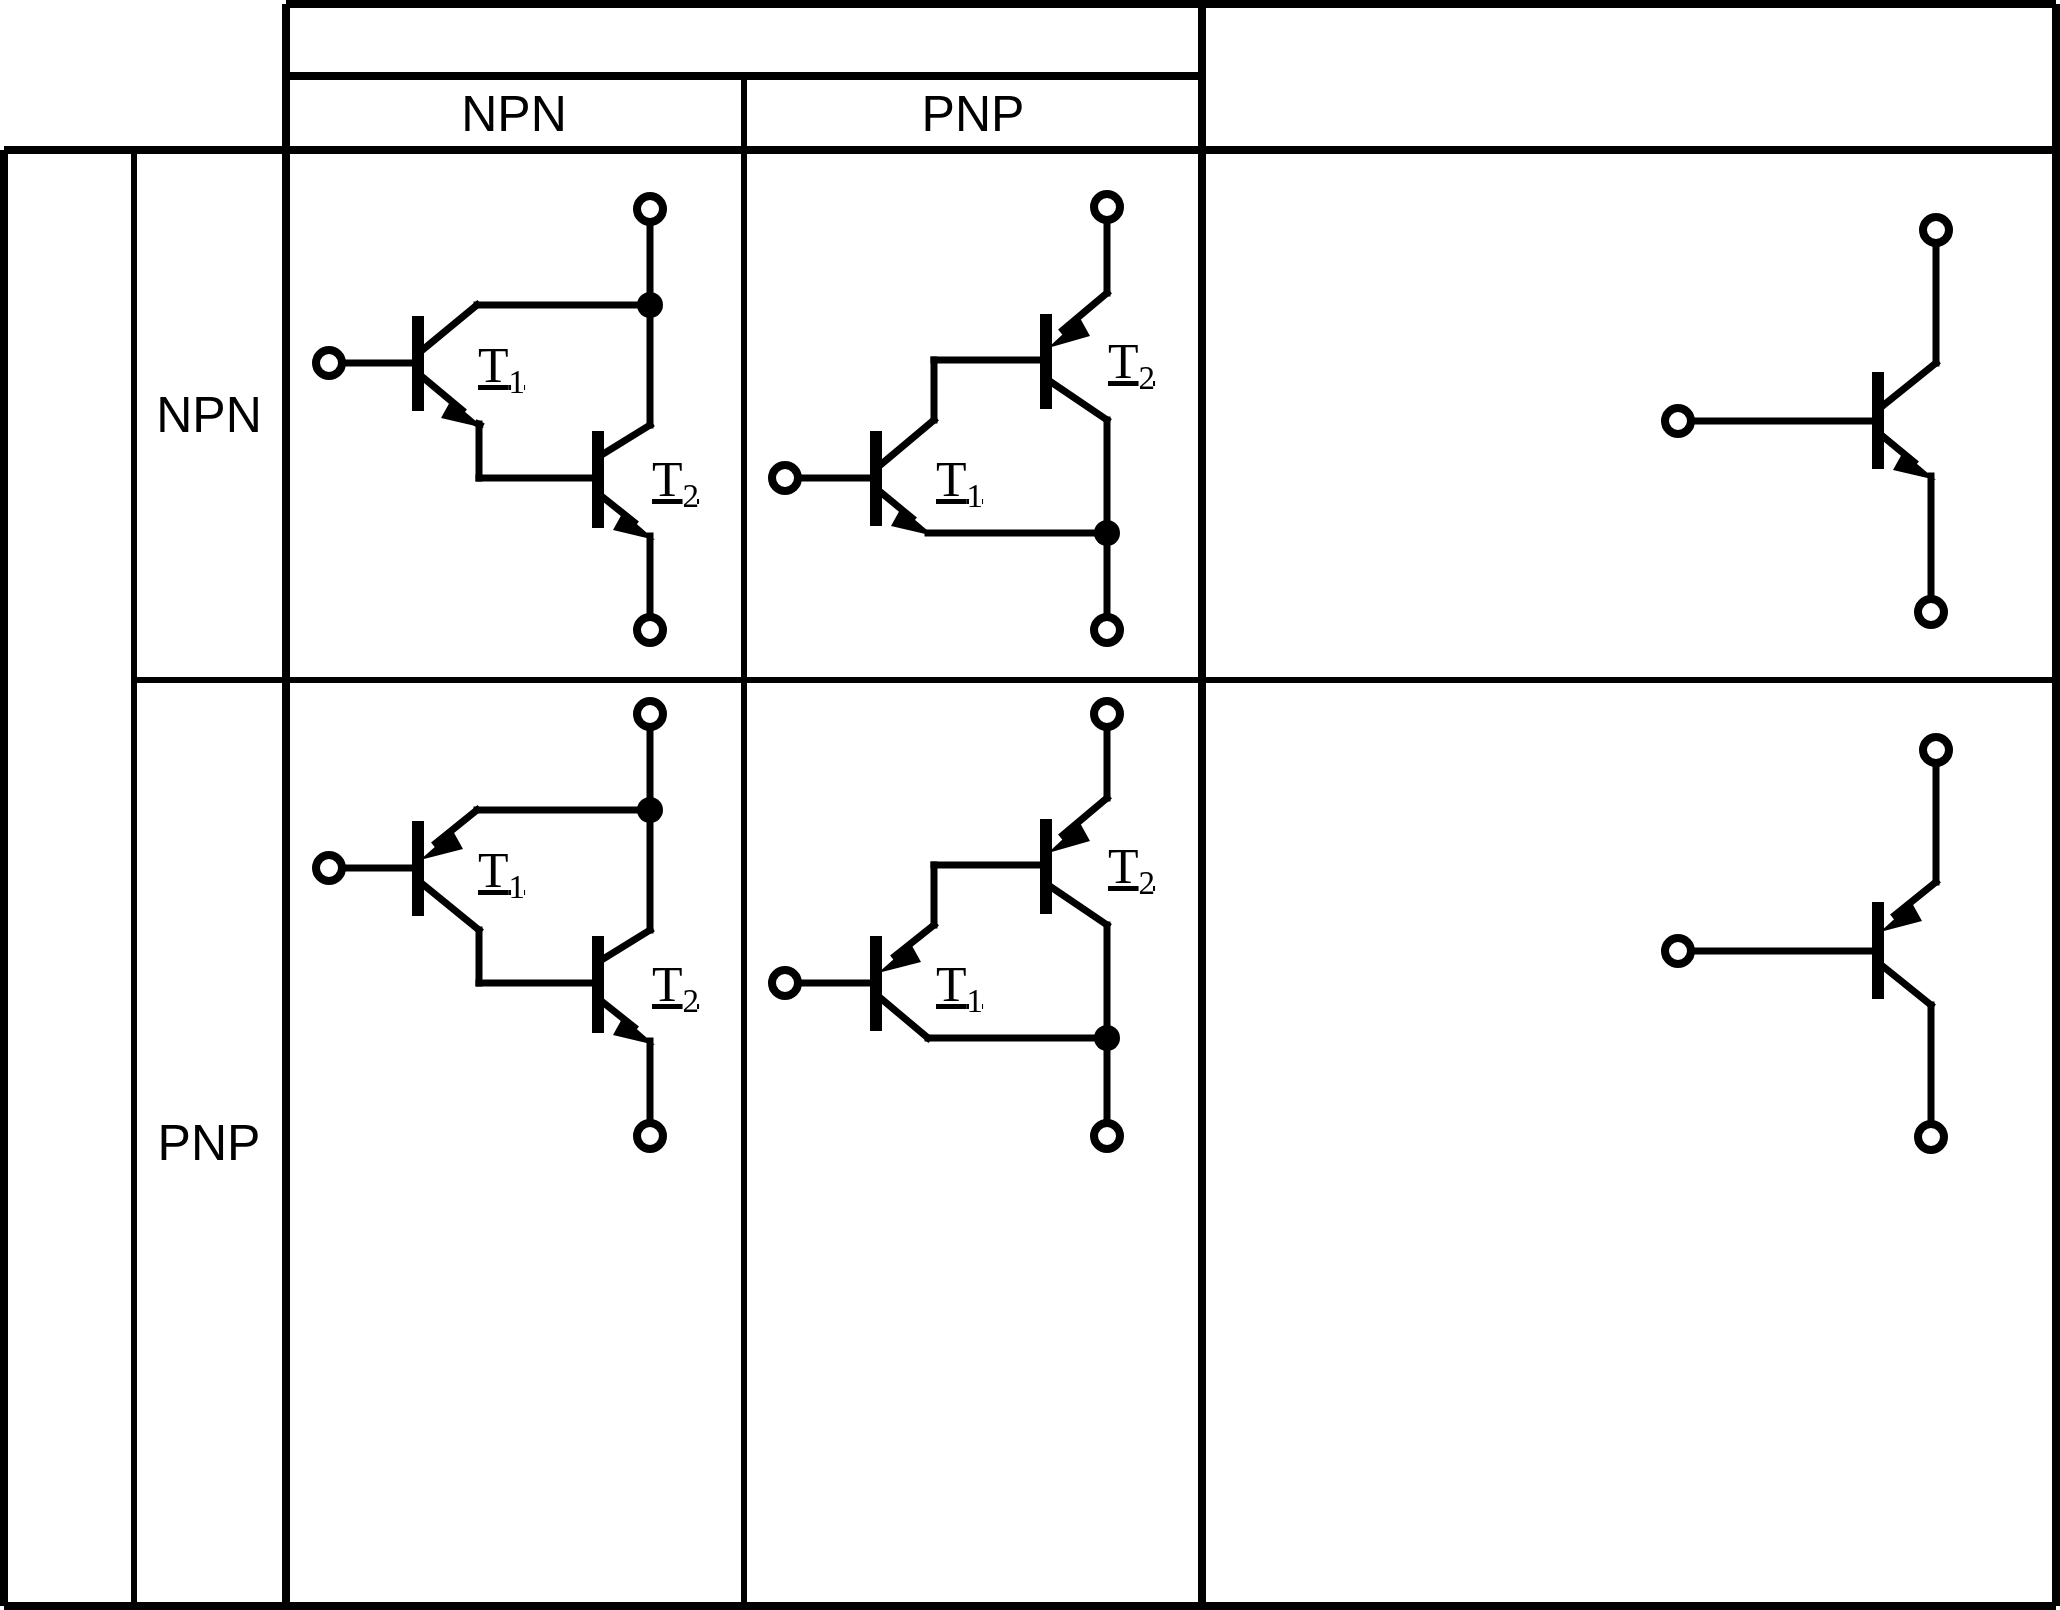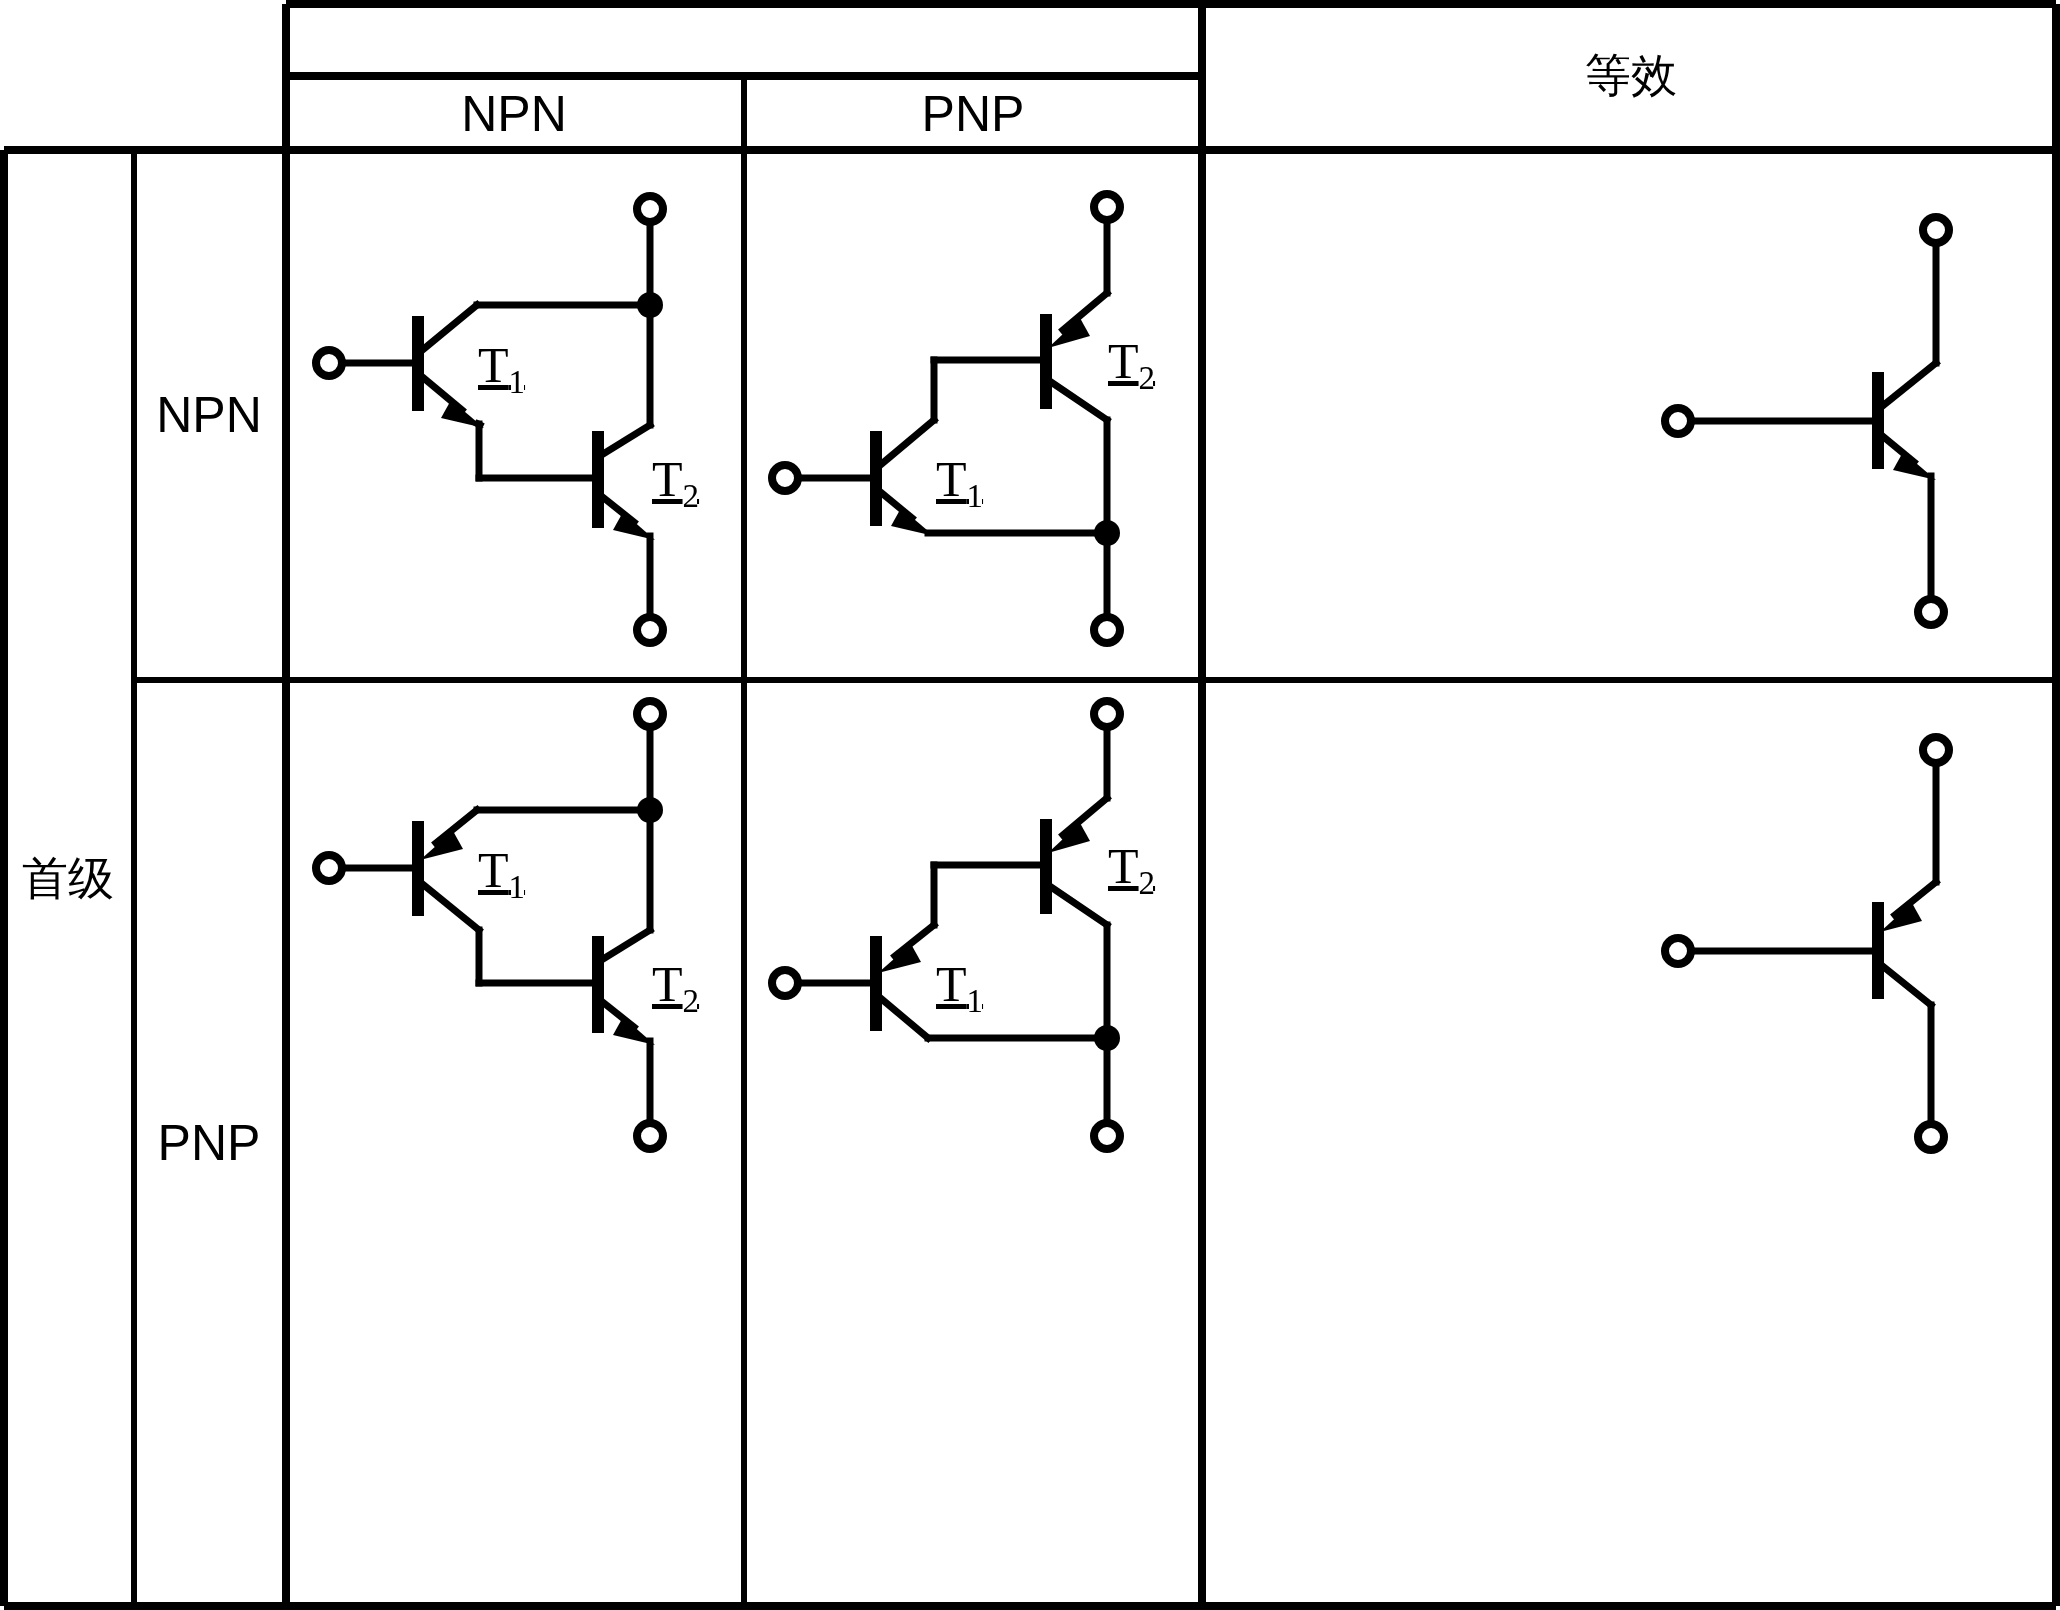"等效" div.lbl { html: <div>等效</div> -> none }
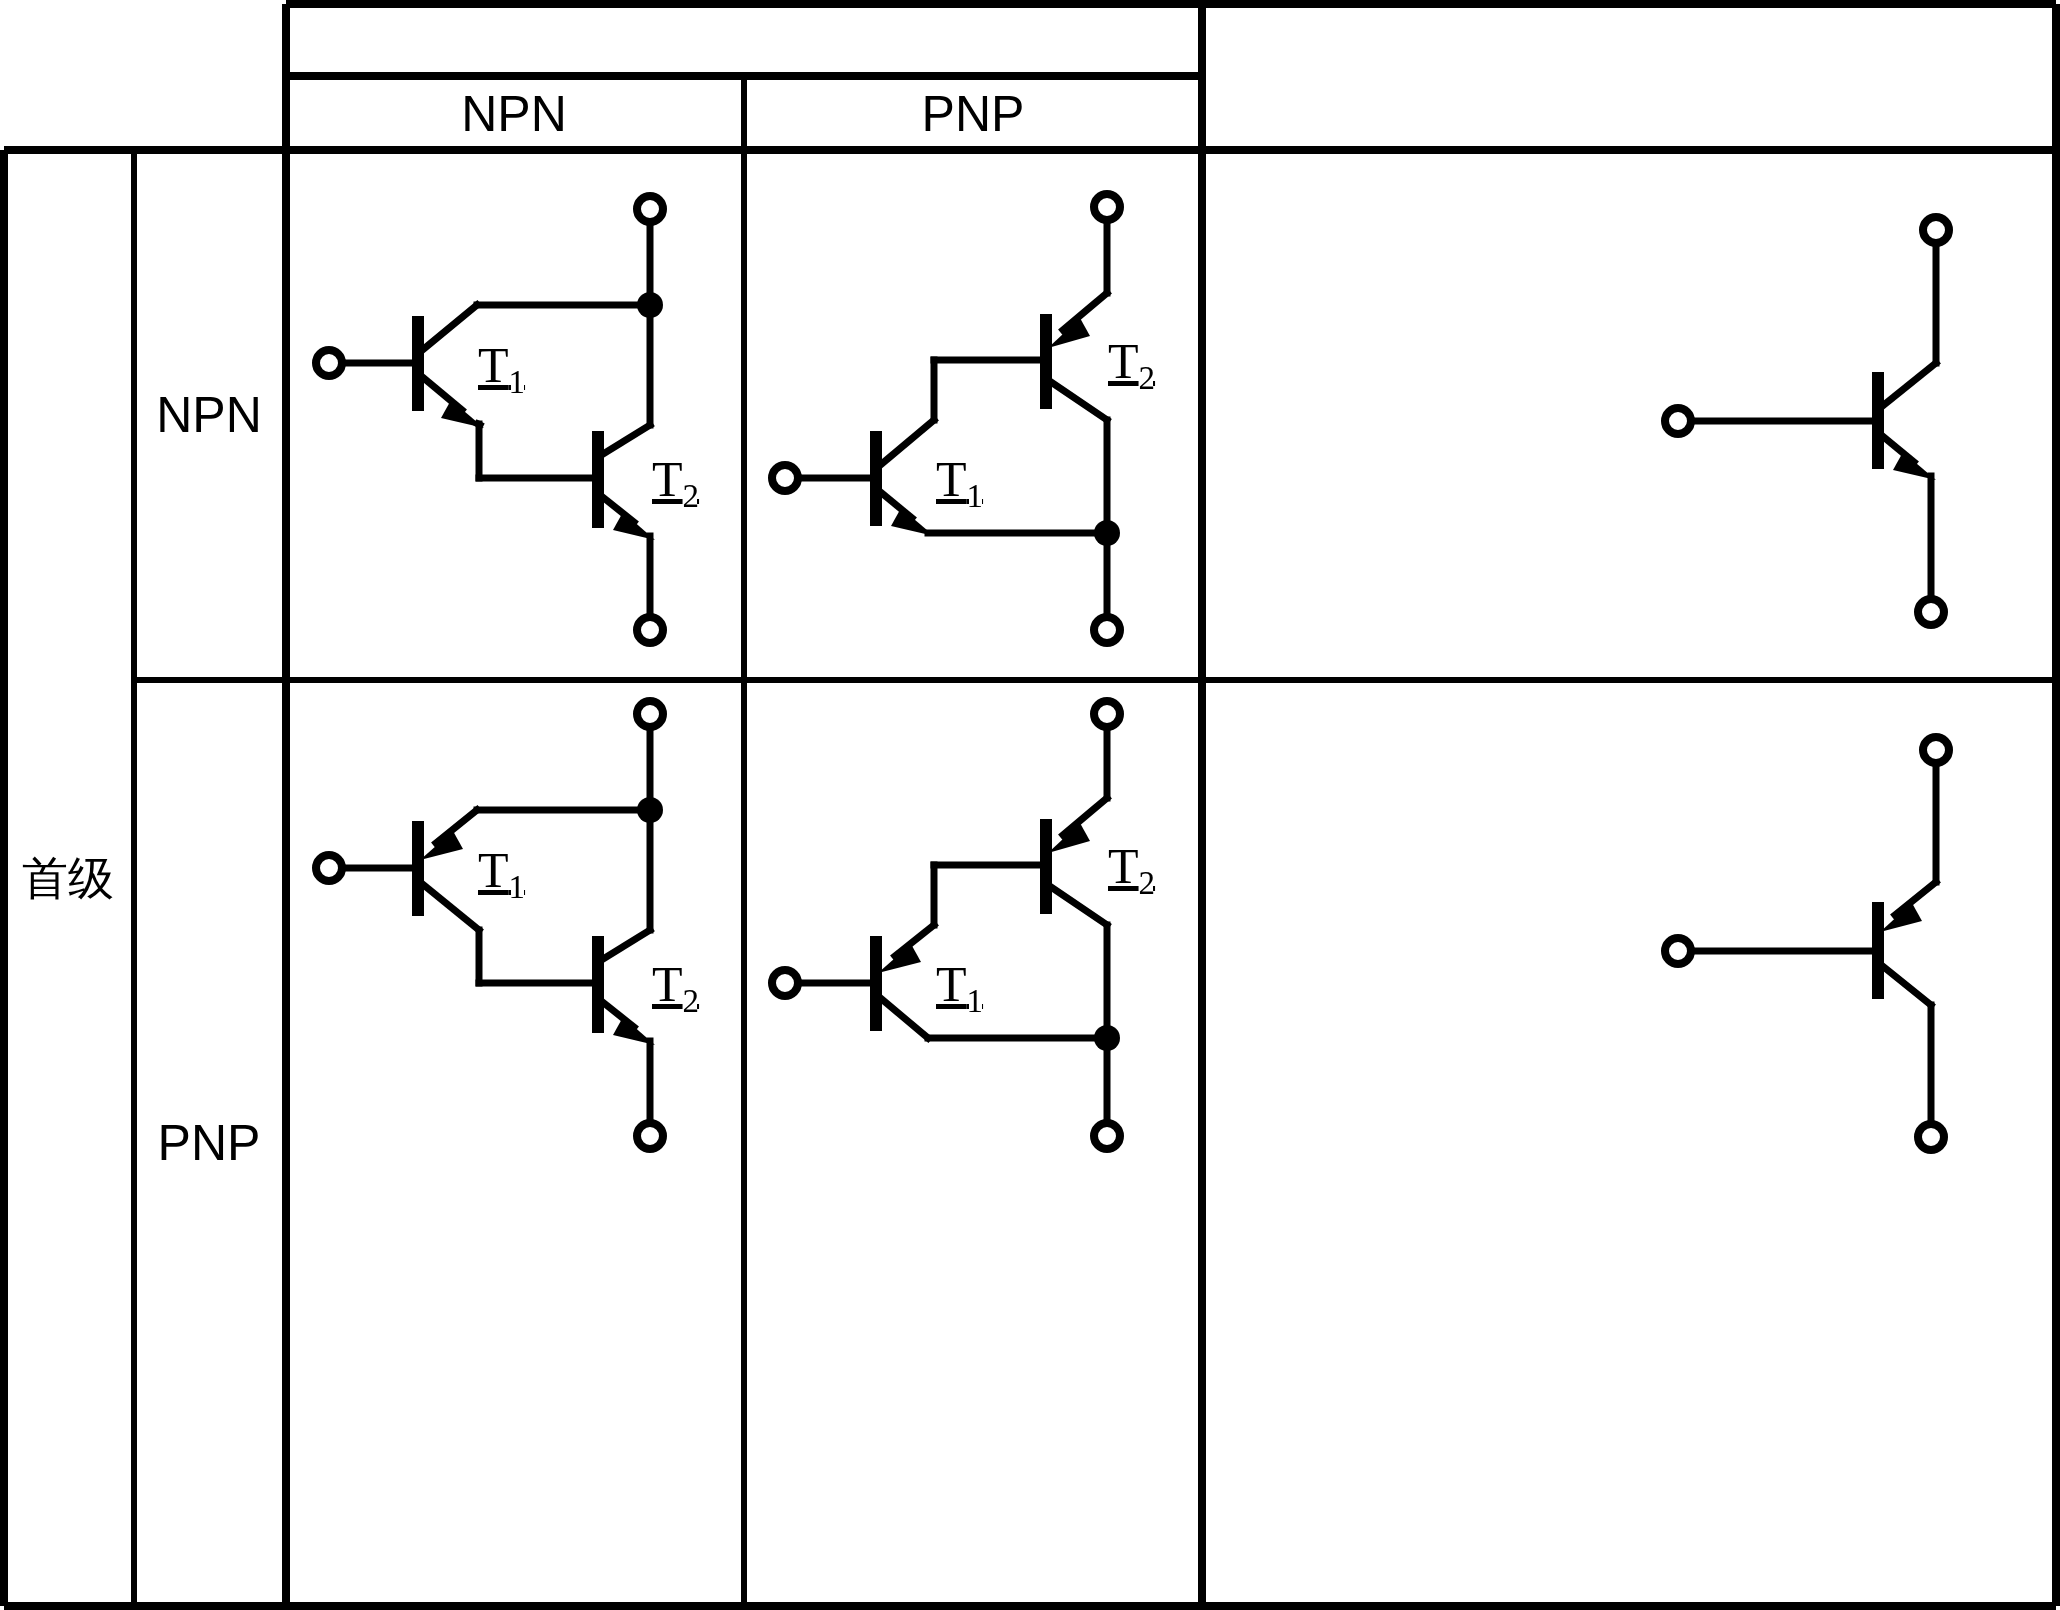"首级" div.lbl { html: <div>首级</div> -> none }
